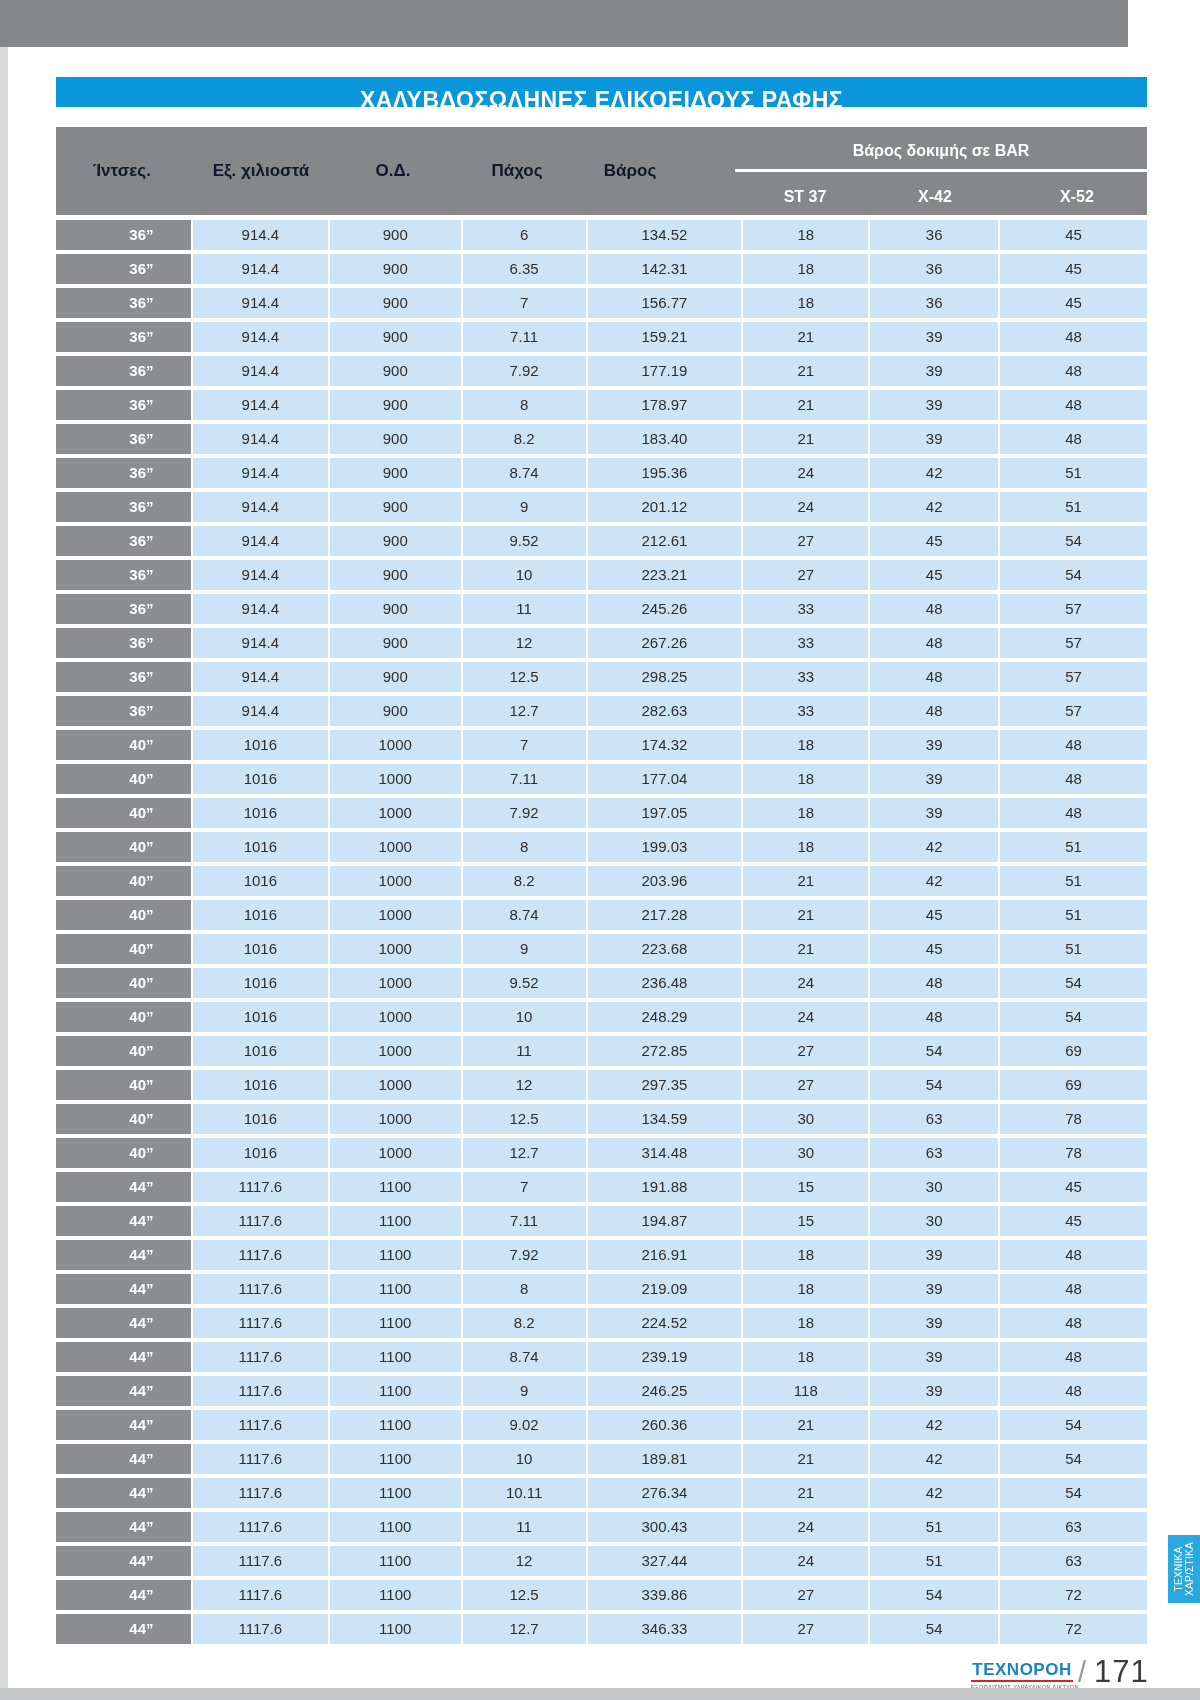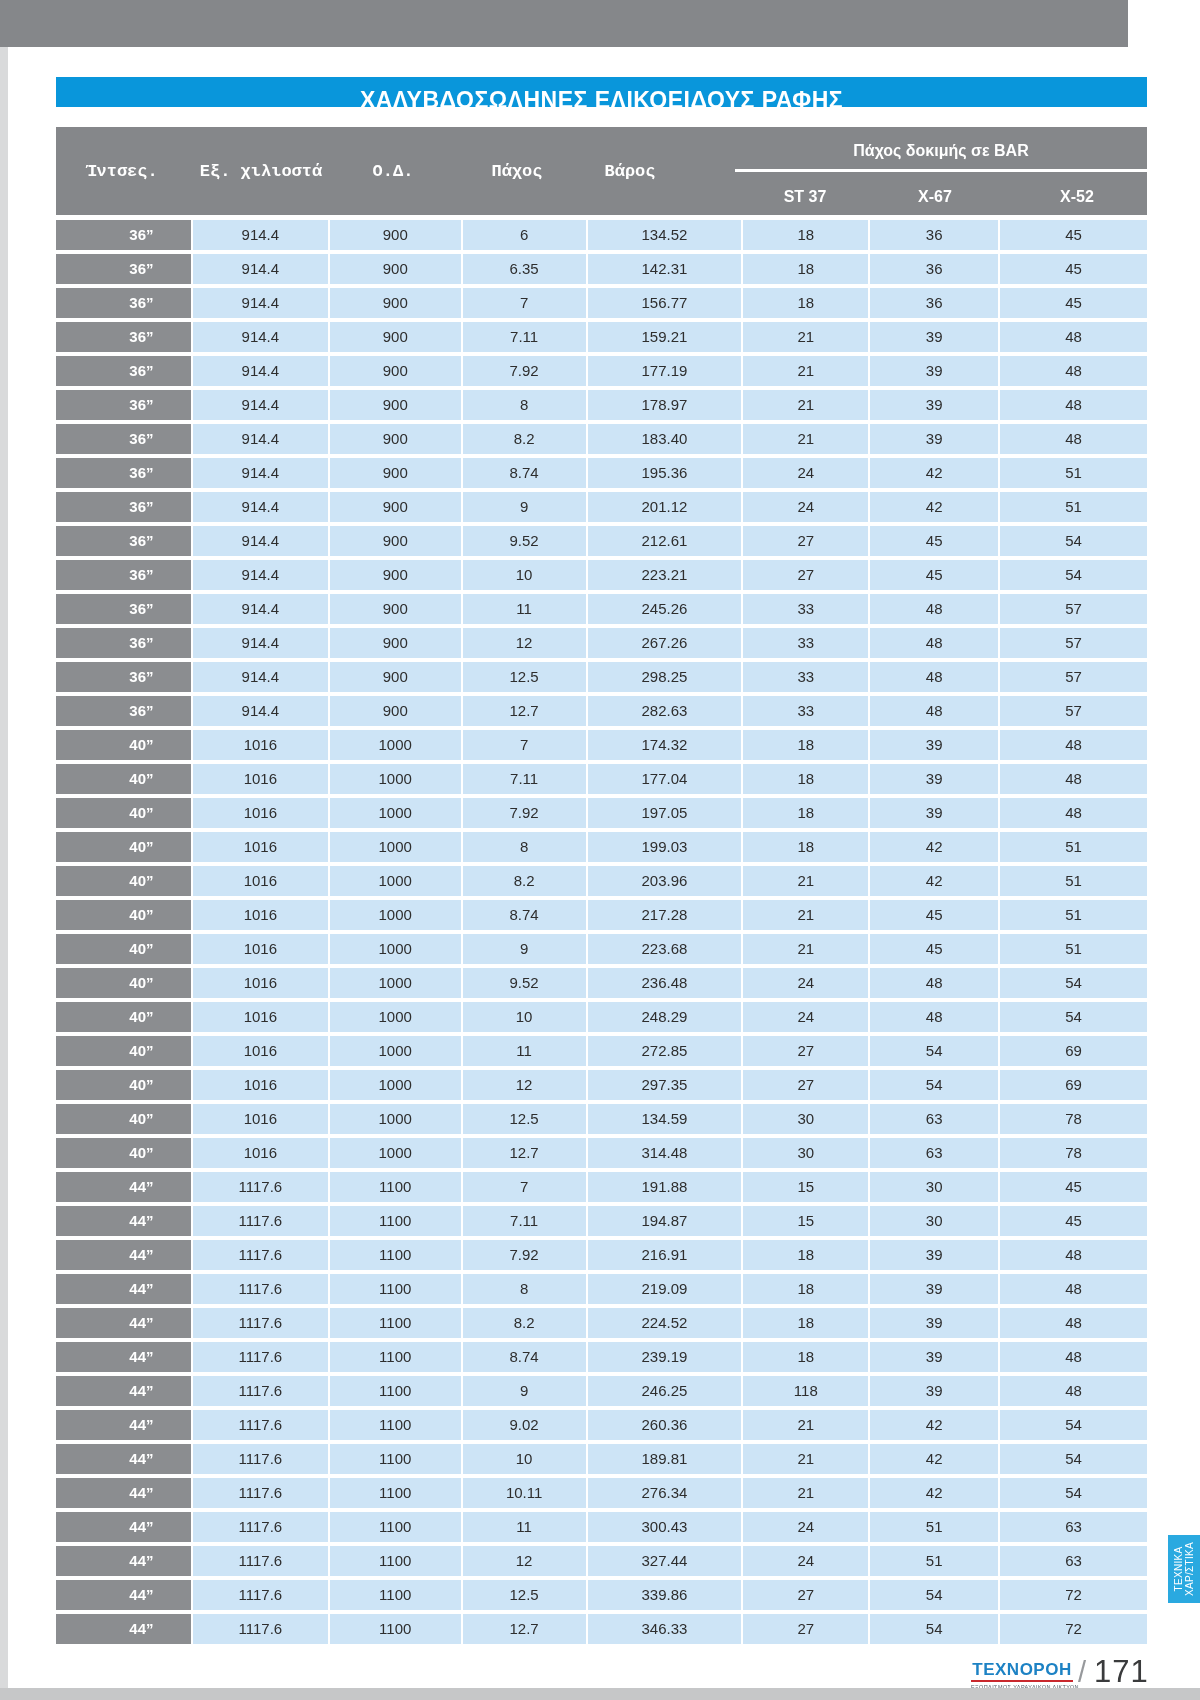"Πάχος δοκιμής σε BAR" span.bar-label { text: Πάχος -> Βάρος }
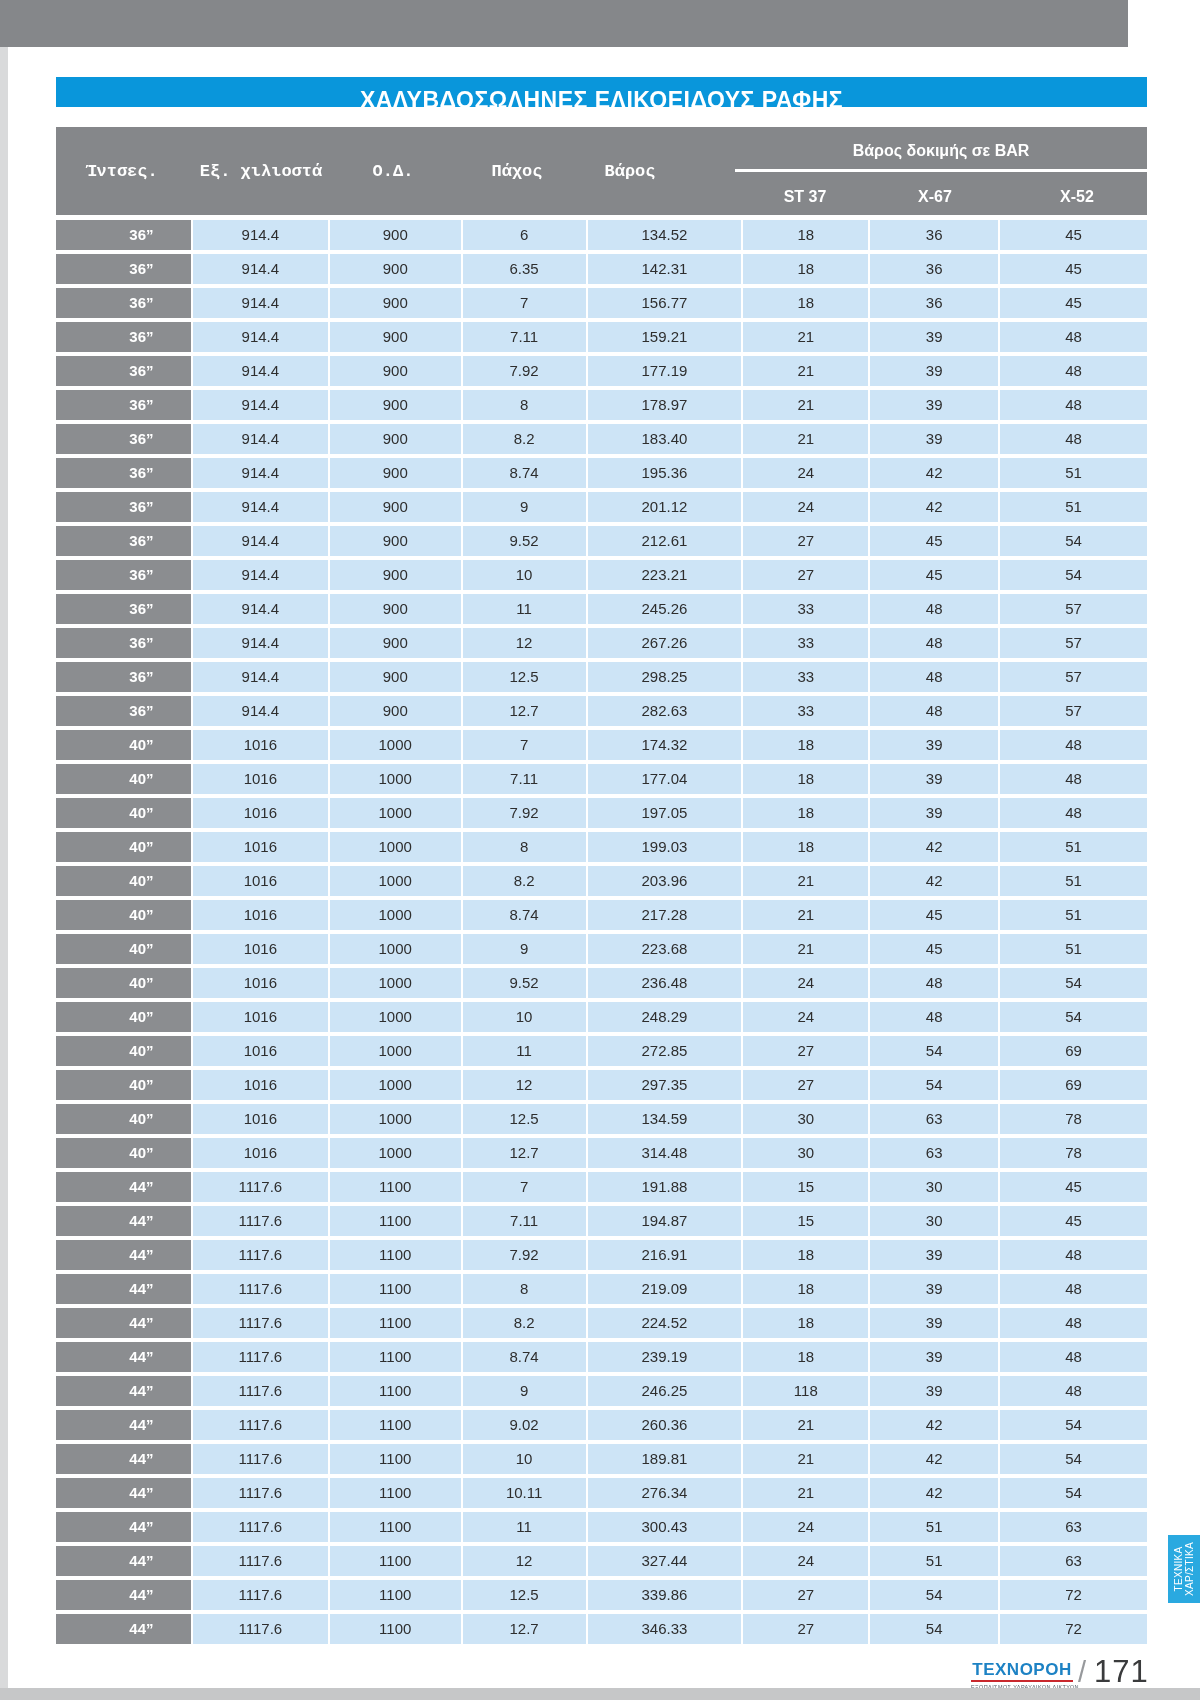"Ίντσες." .hlabel { color: #ffffff -> #0f172a; font-family: Liberation Mono, monospace -> none }
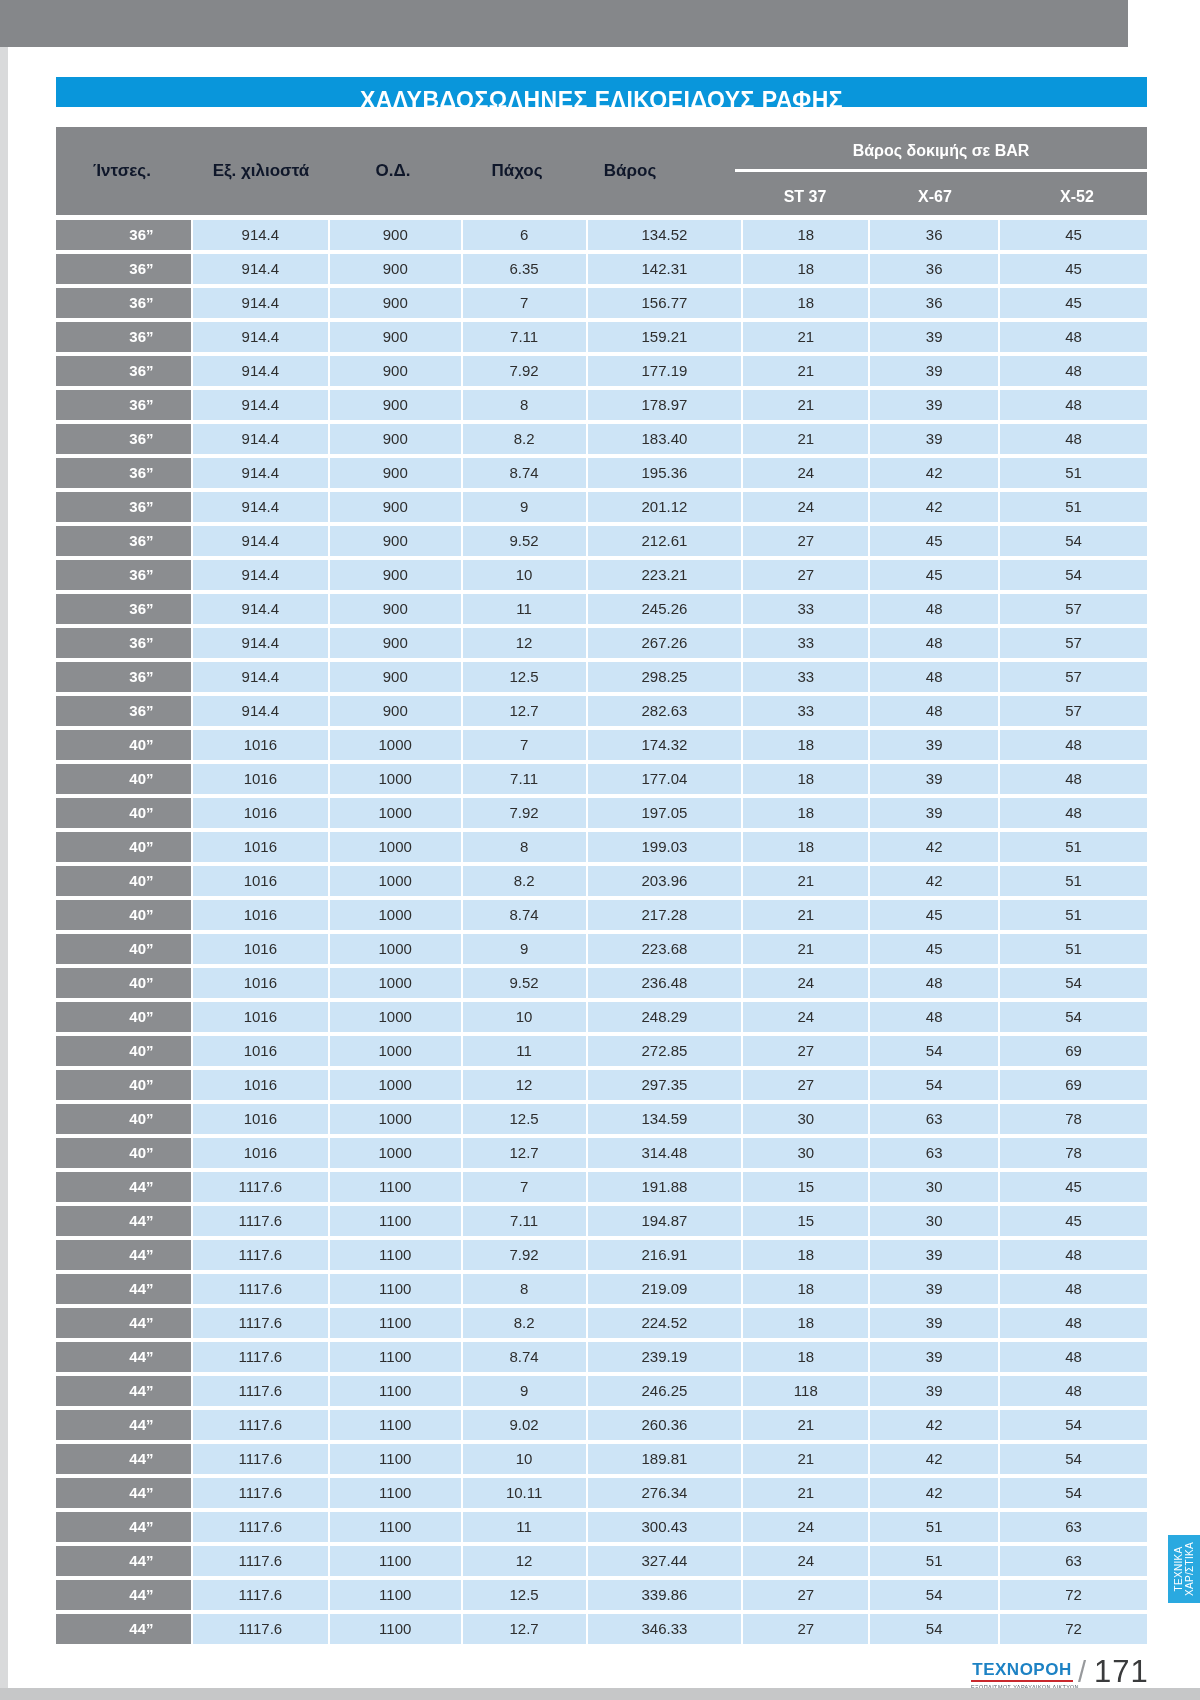"X-67" span.sublabel { text: X-67 -> X-42 }
